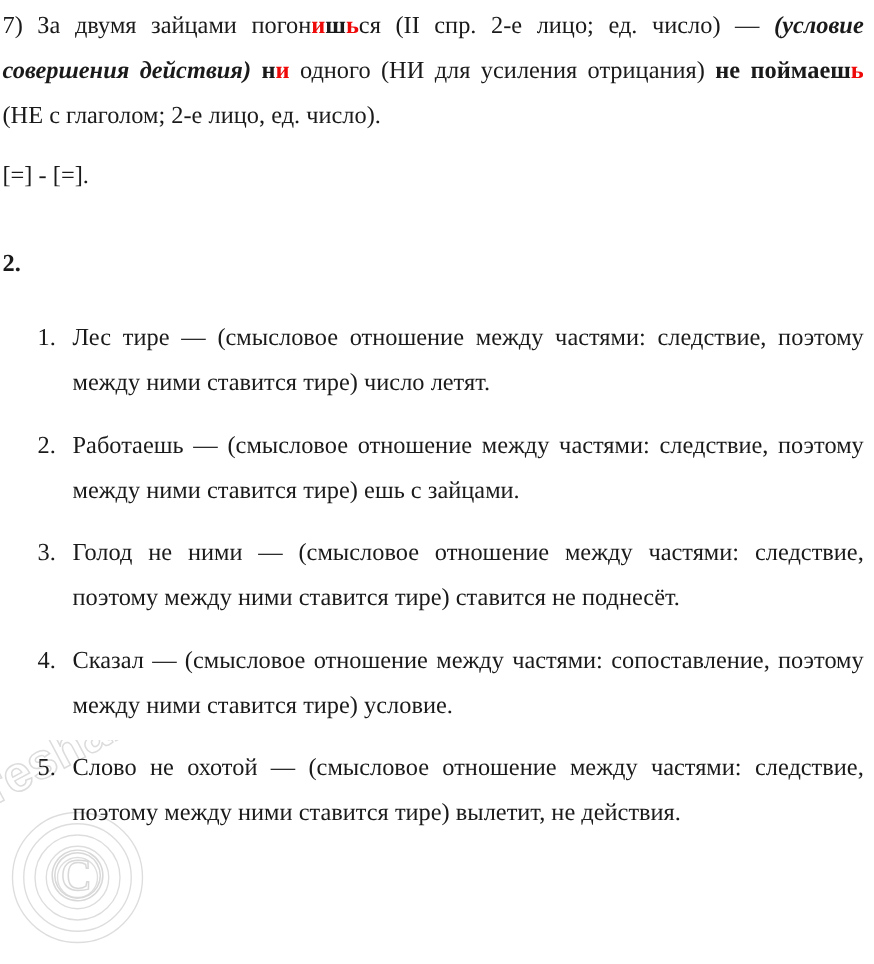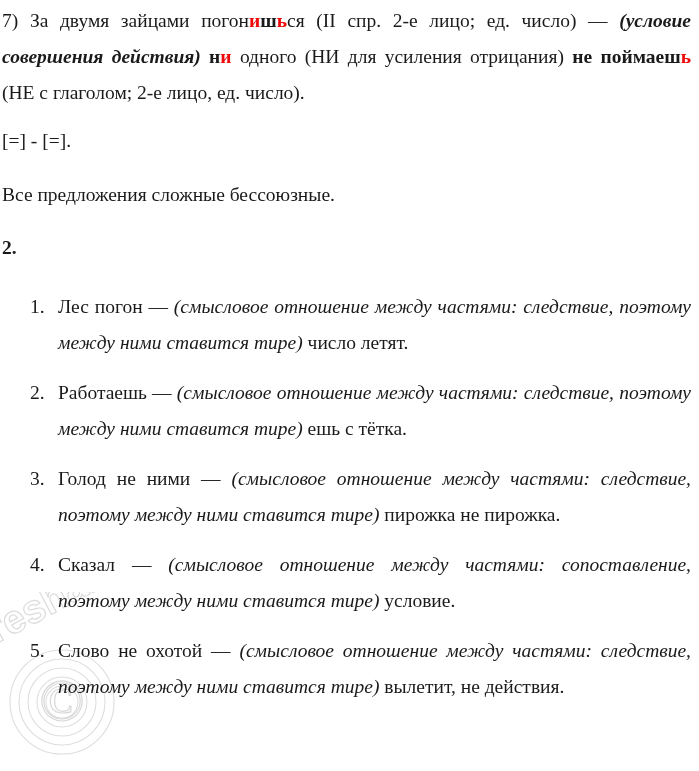"Все предложения сложные бессоюзные." p.plain-line { html: <p>Все предложения сложные бессоюзные.</p> -> none }
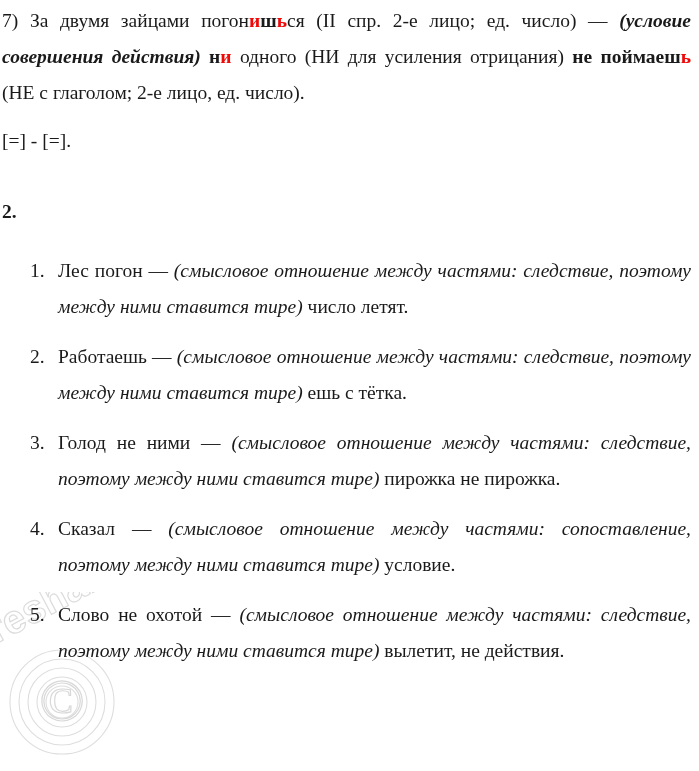"Лес погон —" span { text: погон -> тире }
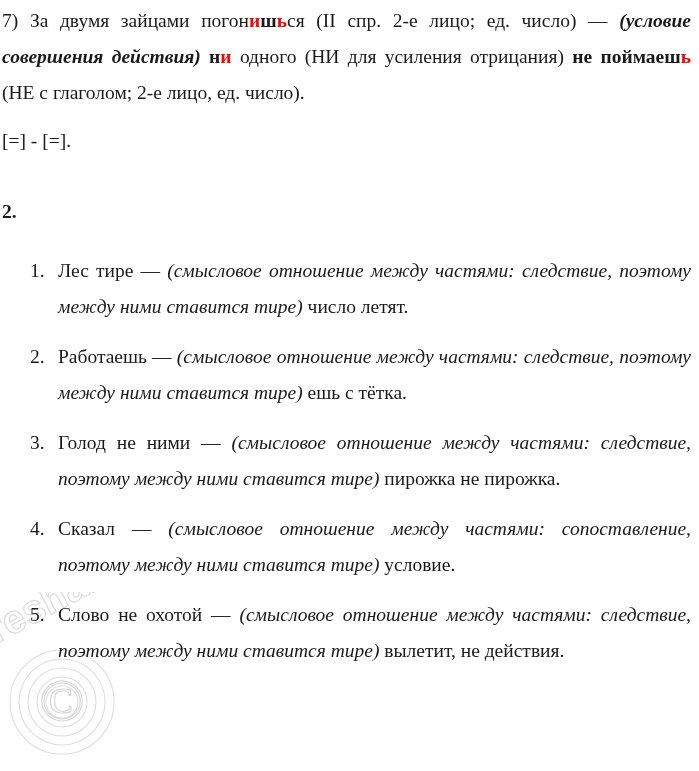"(смысловое отношение между частями:" .expl { font-style: italic -> none }
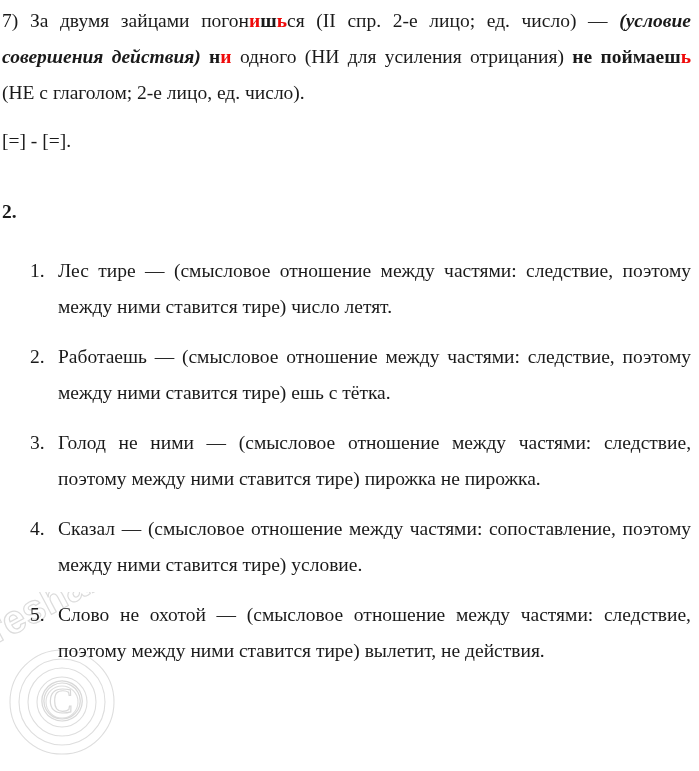"ешь с тётка." span { text: тётка -> зайцами }
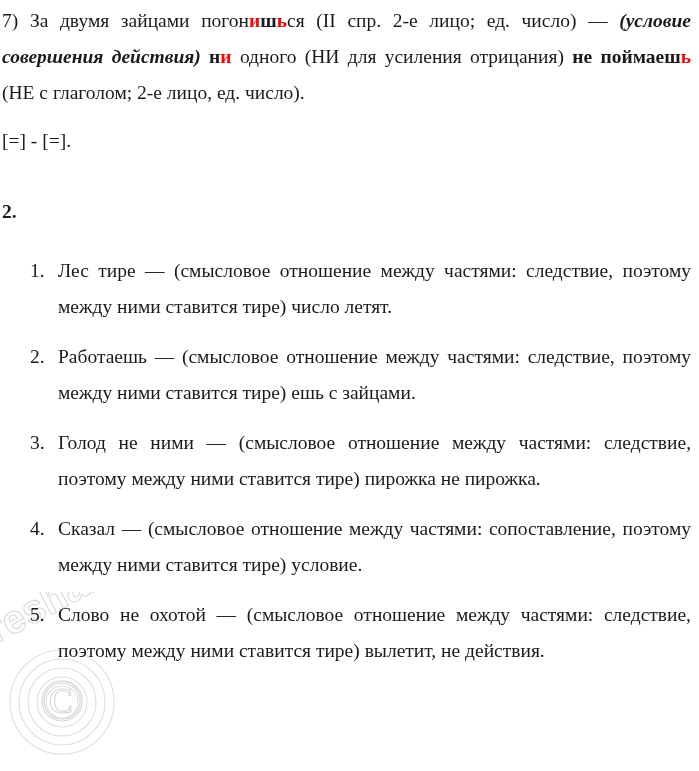"пирожка не пирожка." span { text: пирожка не пирожка -> ставится не поднесёт }
